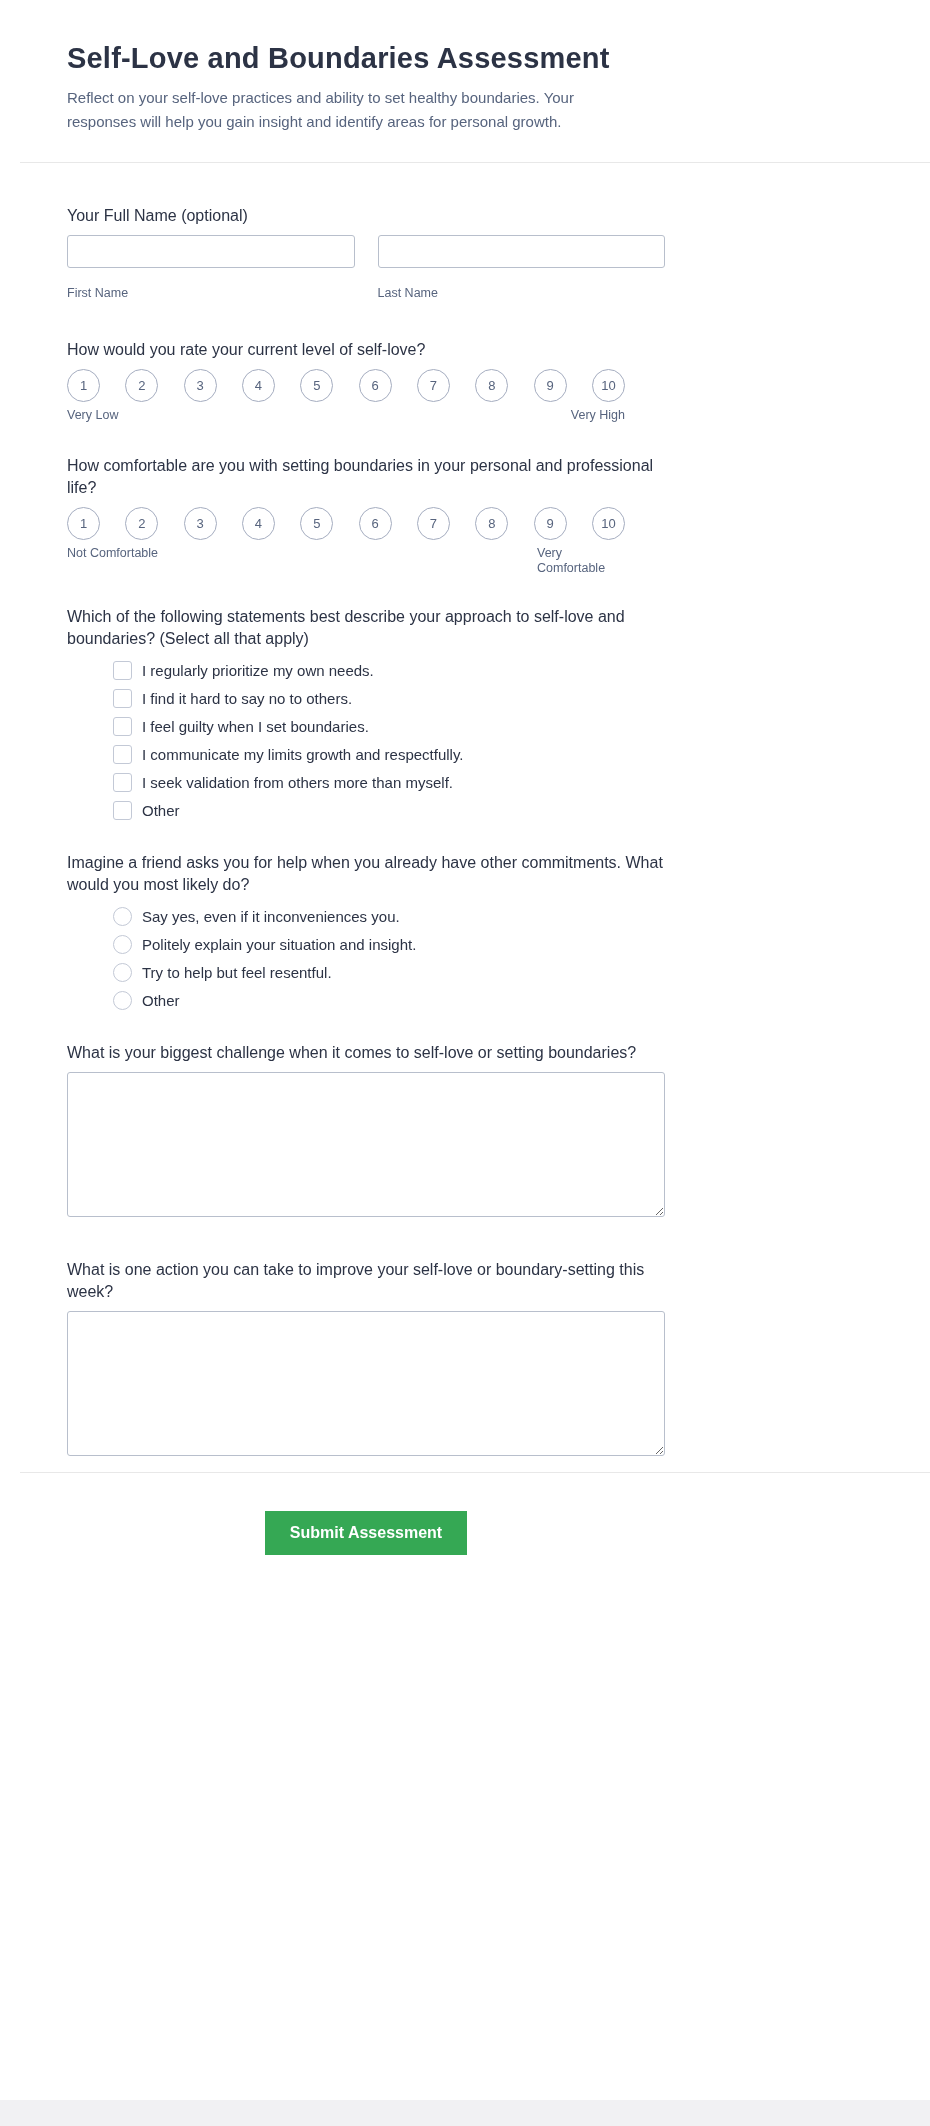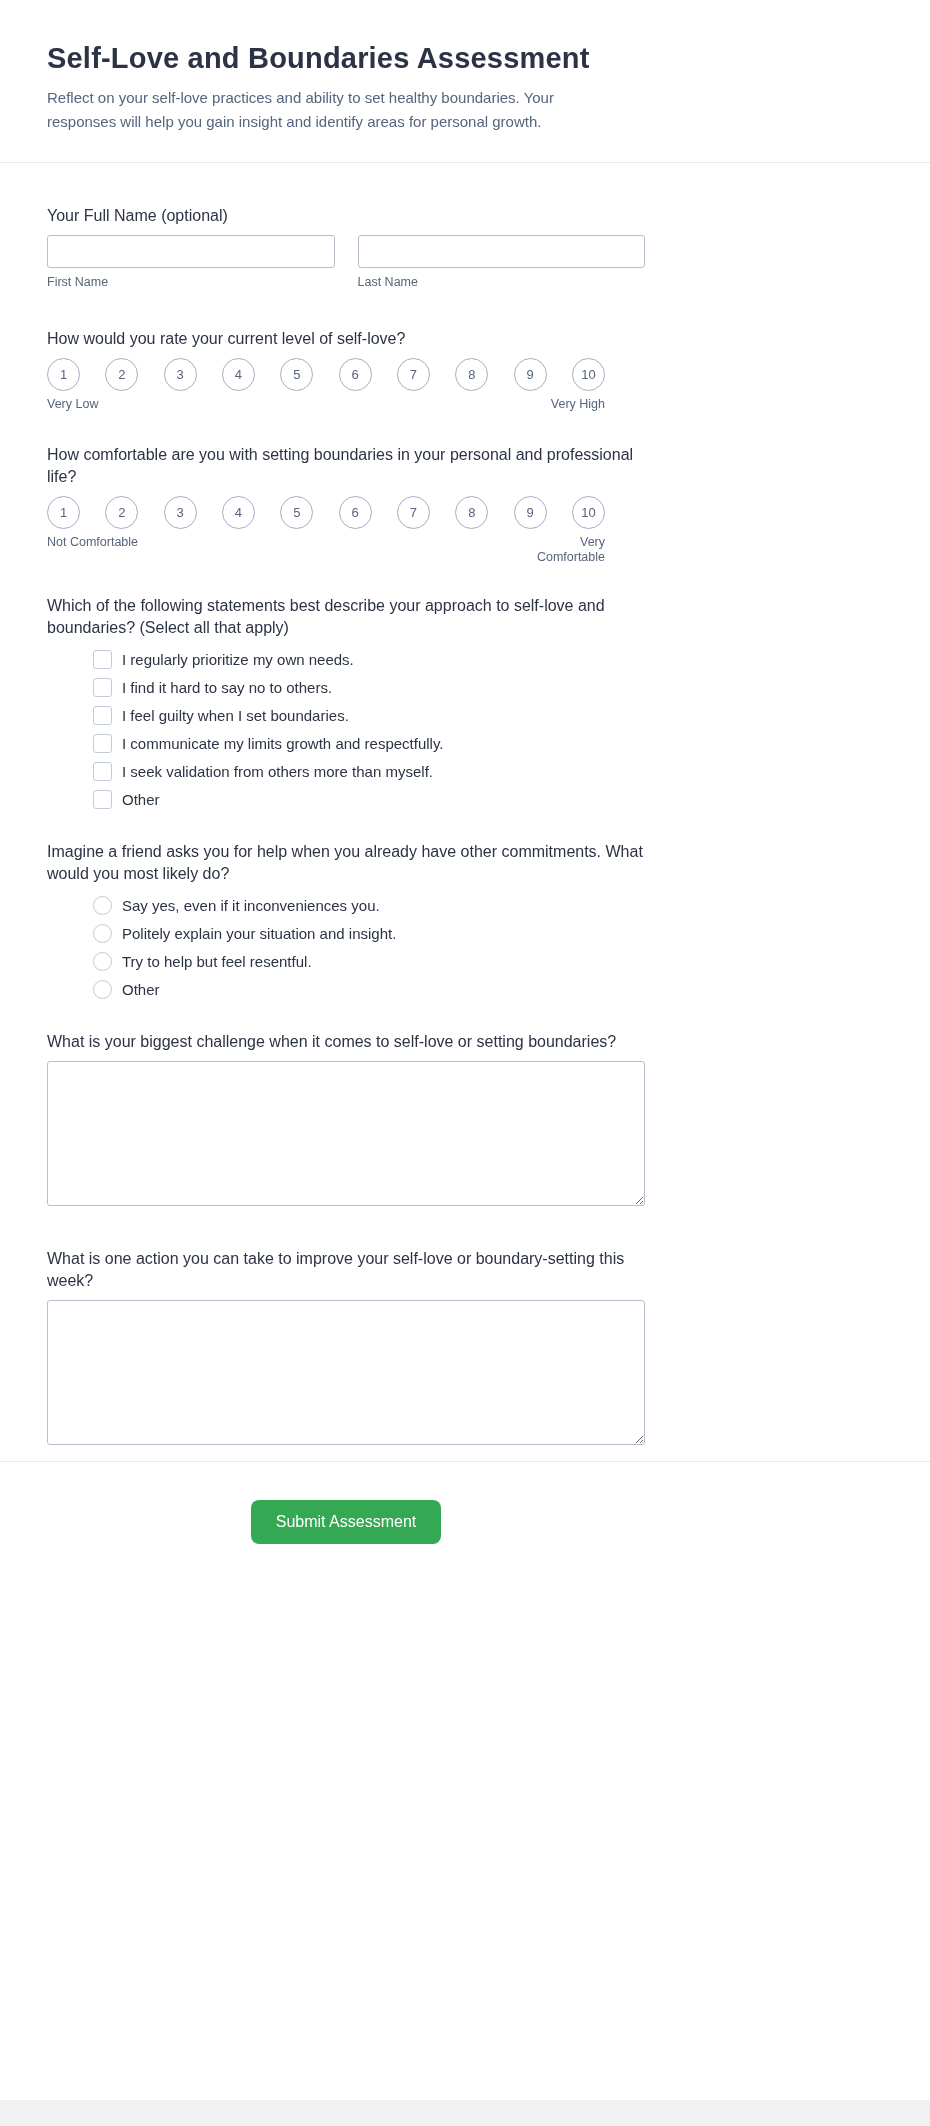"Self-Love and Boundaries Assessment" .page { padding-left: none -> 20px }
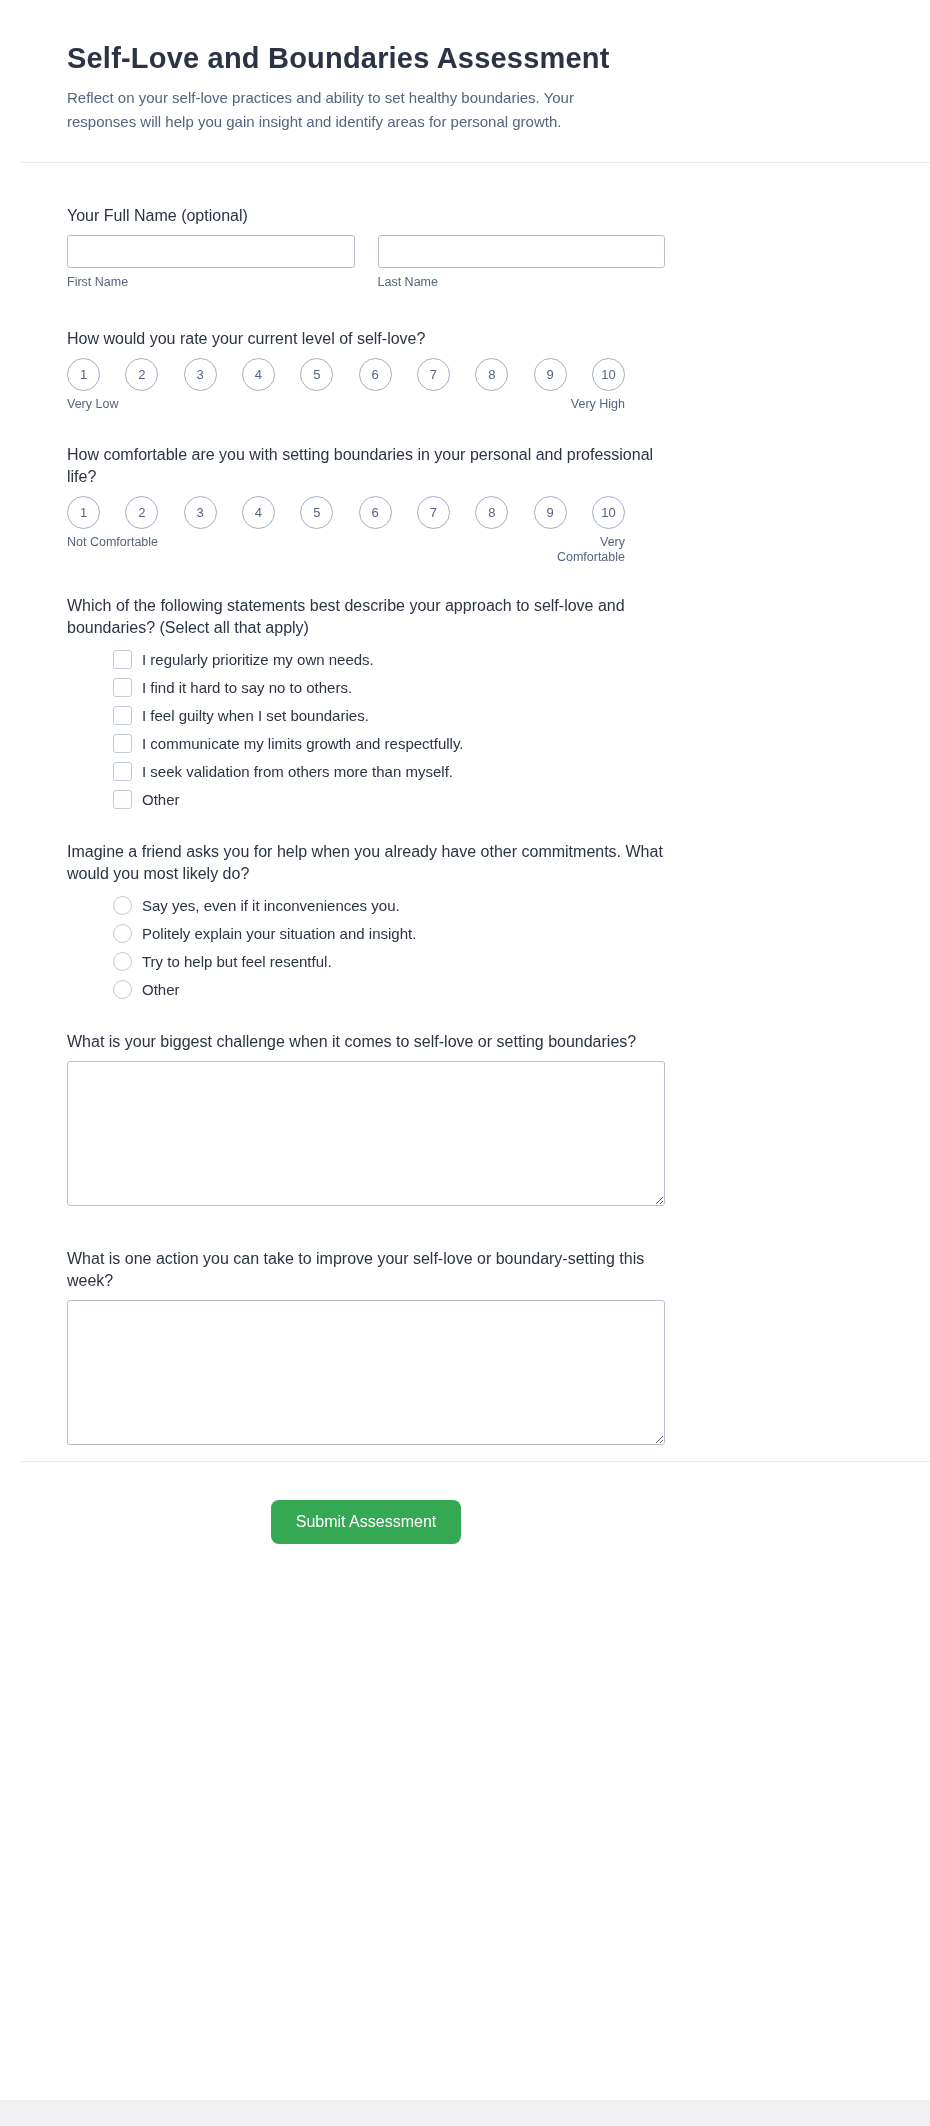"First Name" .sublabel { margin-top: 7px -> 18px }
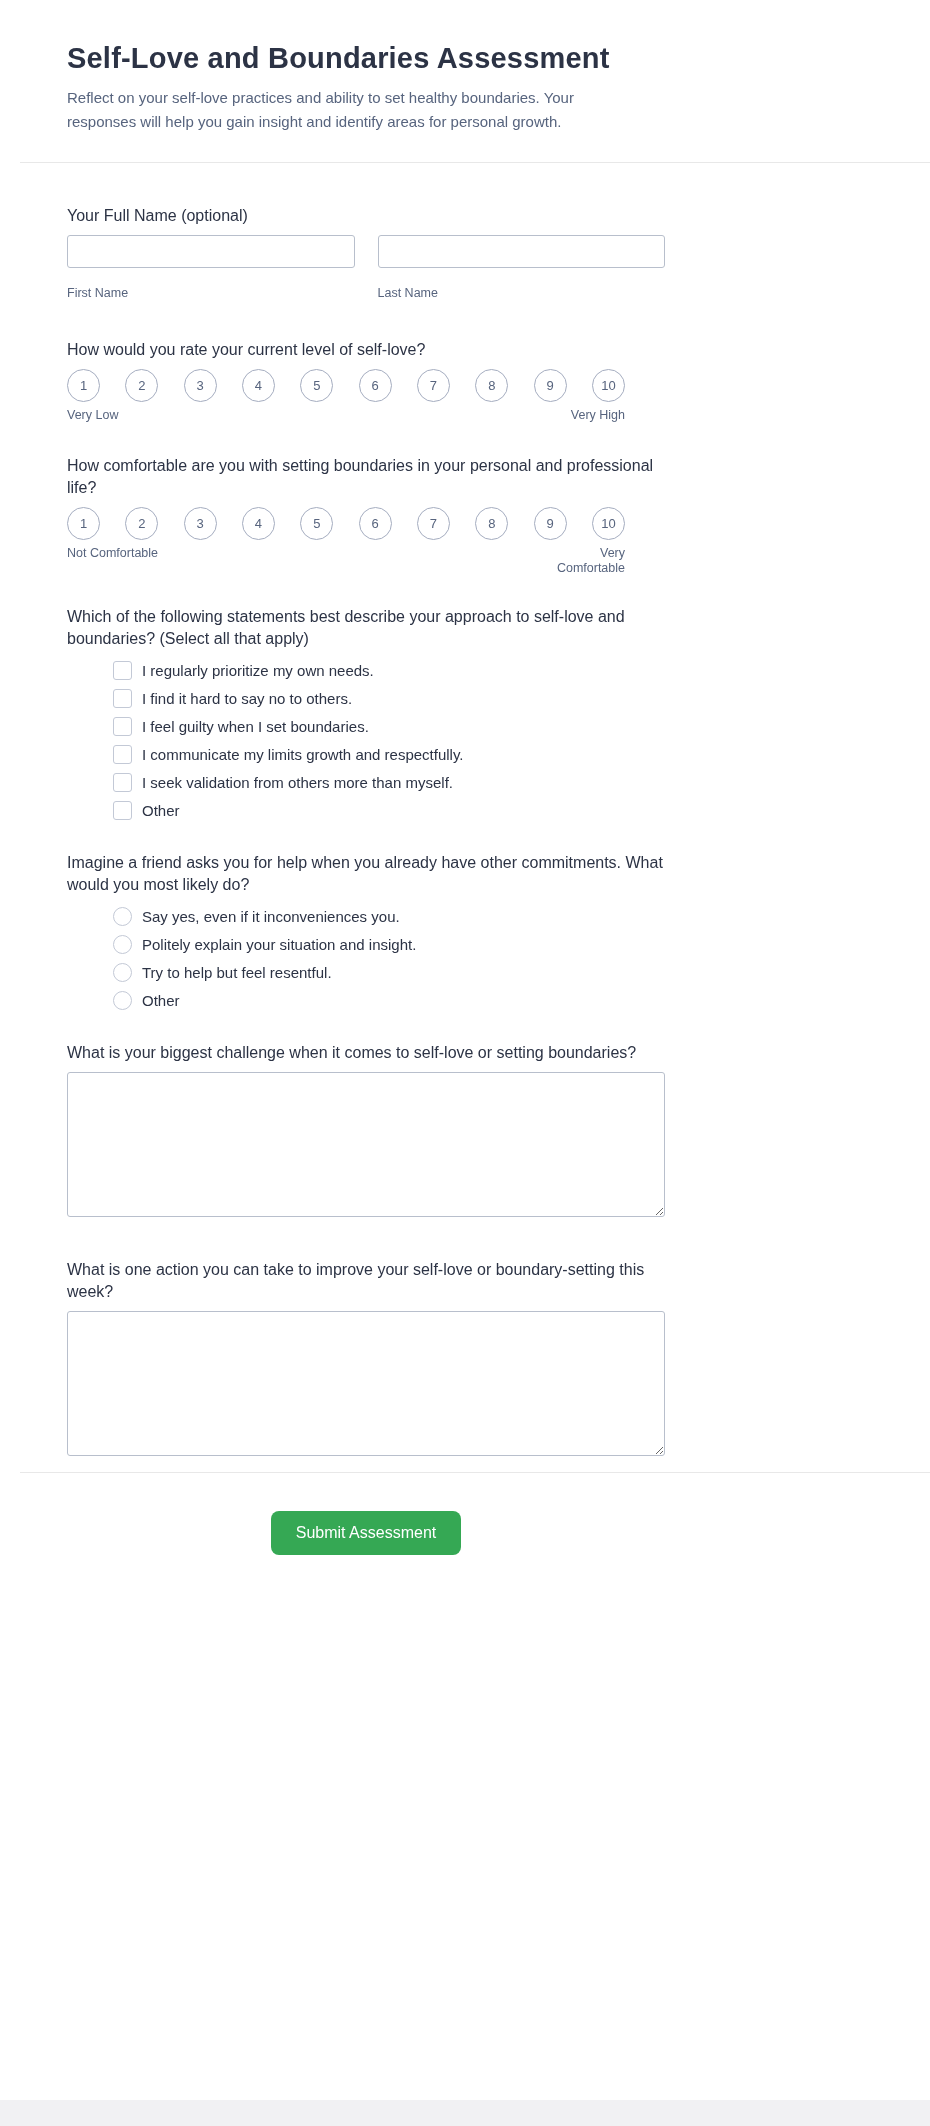"Very High" .scale-sub.right { text-align: right -> none }
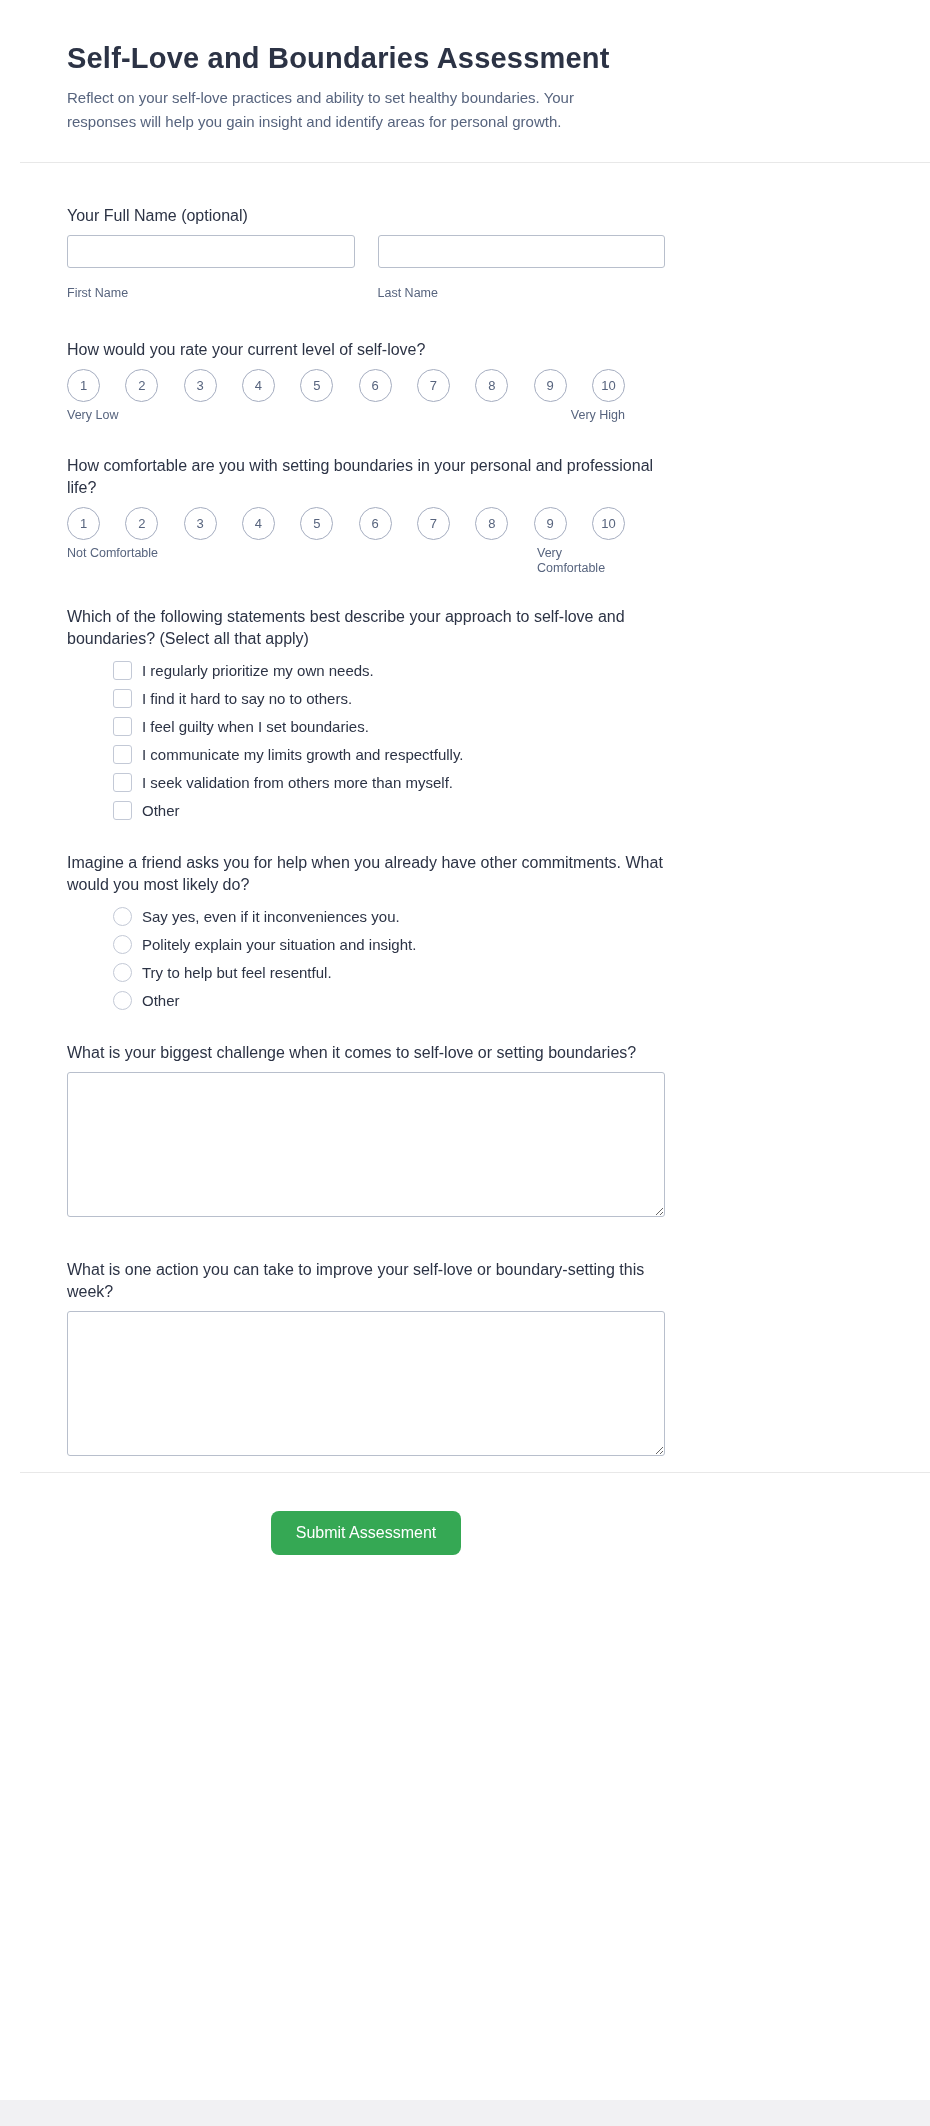"Submit Assessment" .submit-button { border-radius: 8px -> 0; font-weight: 400 -> 700 }
